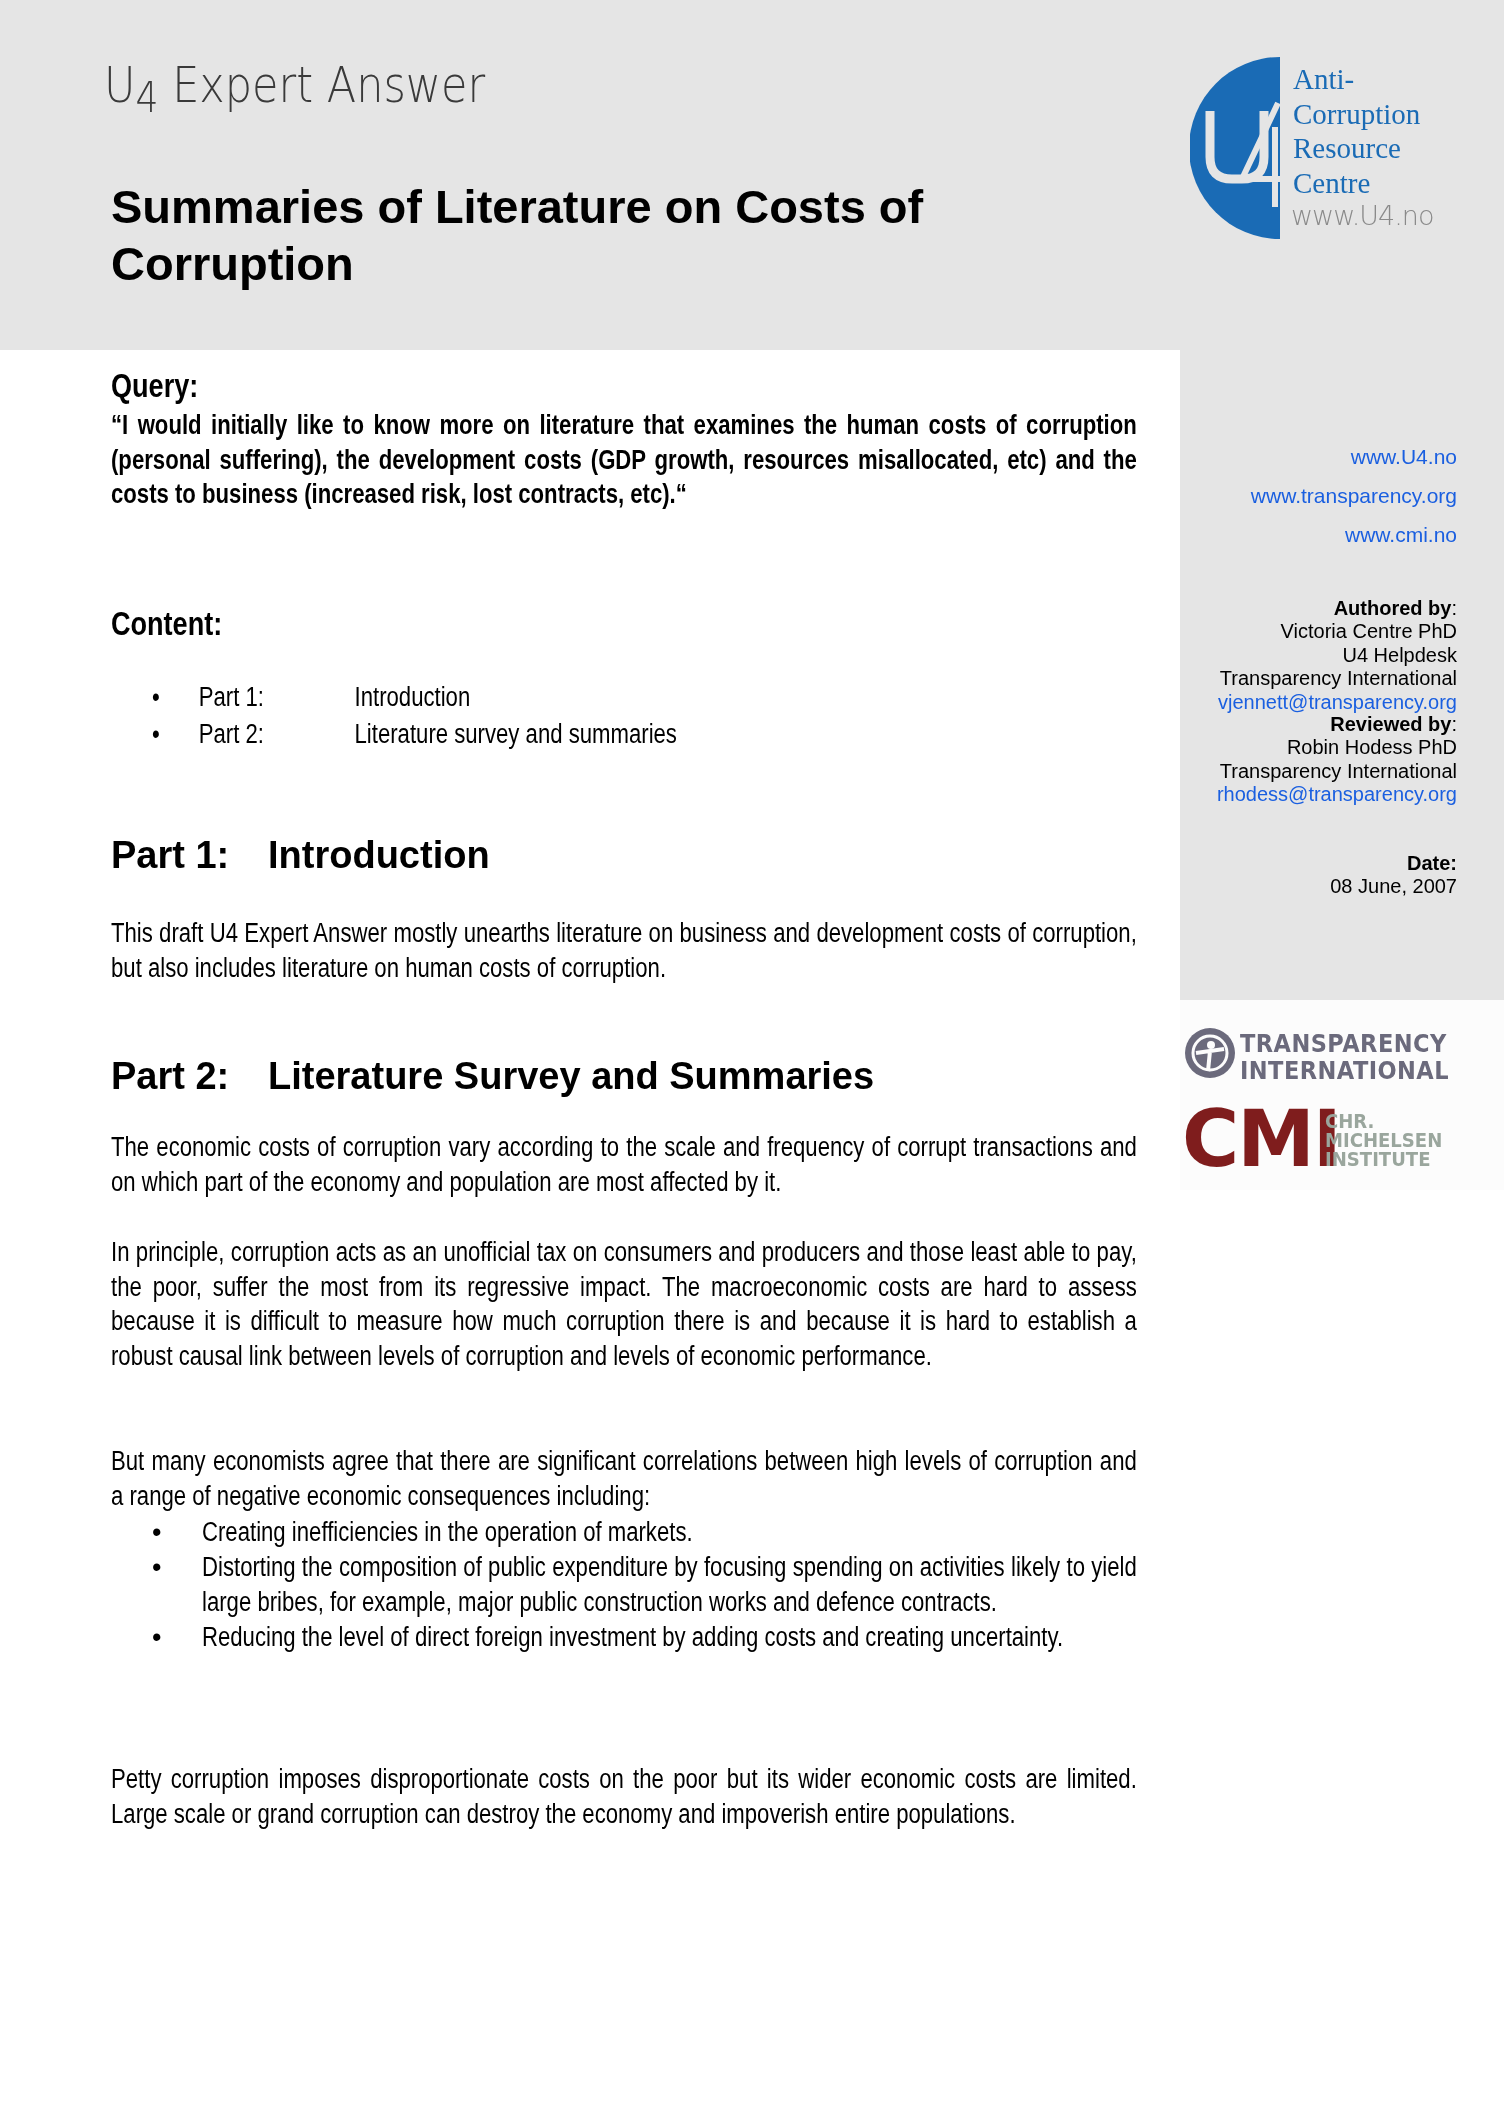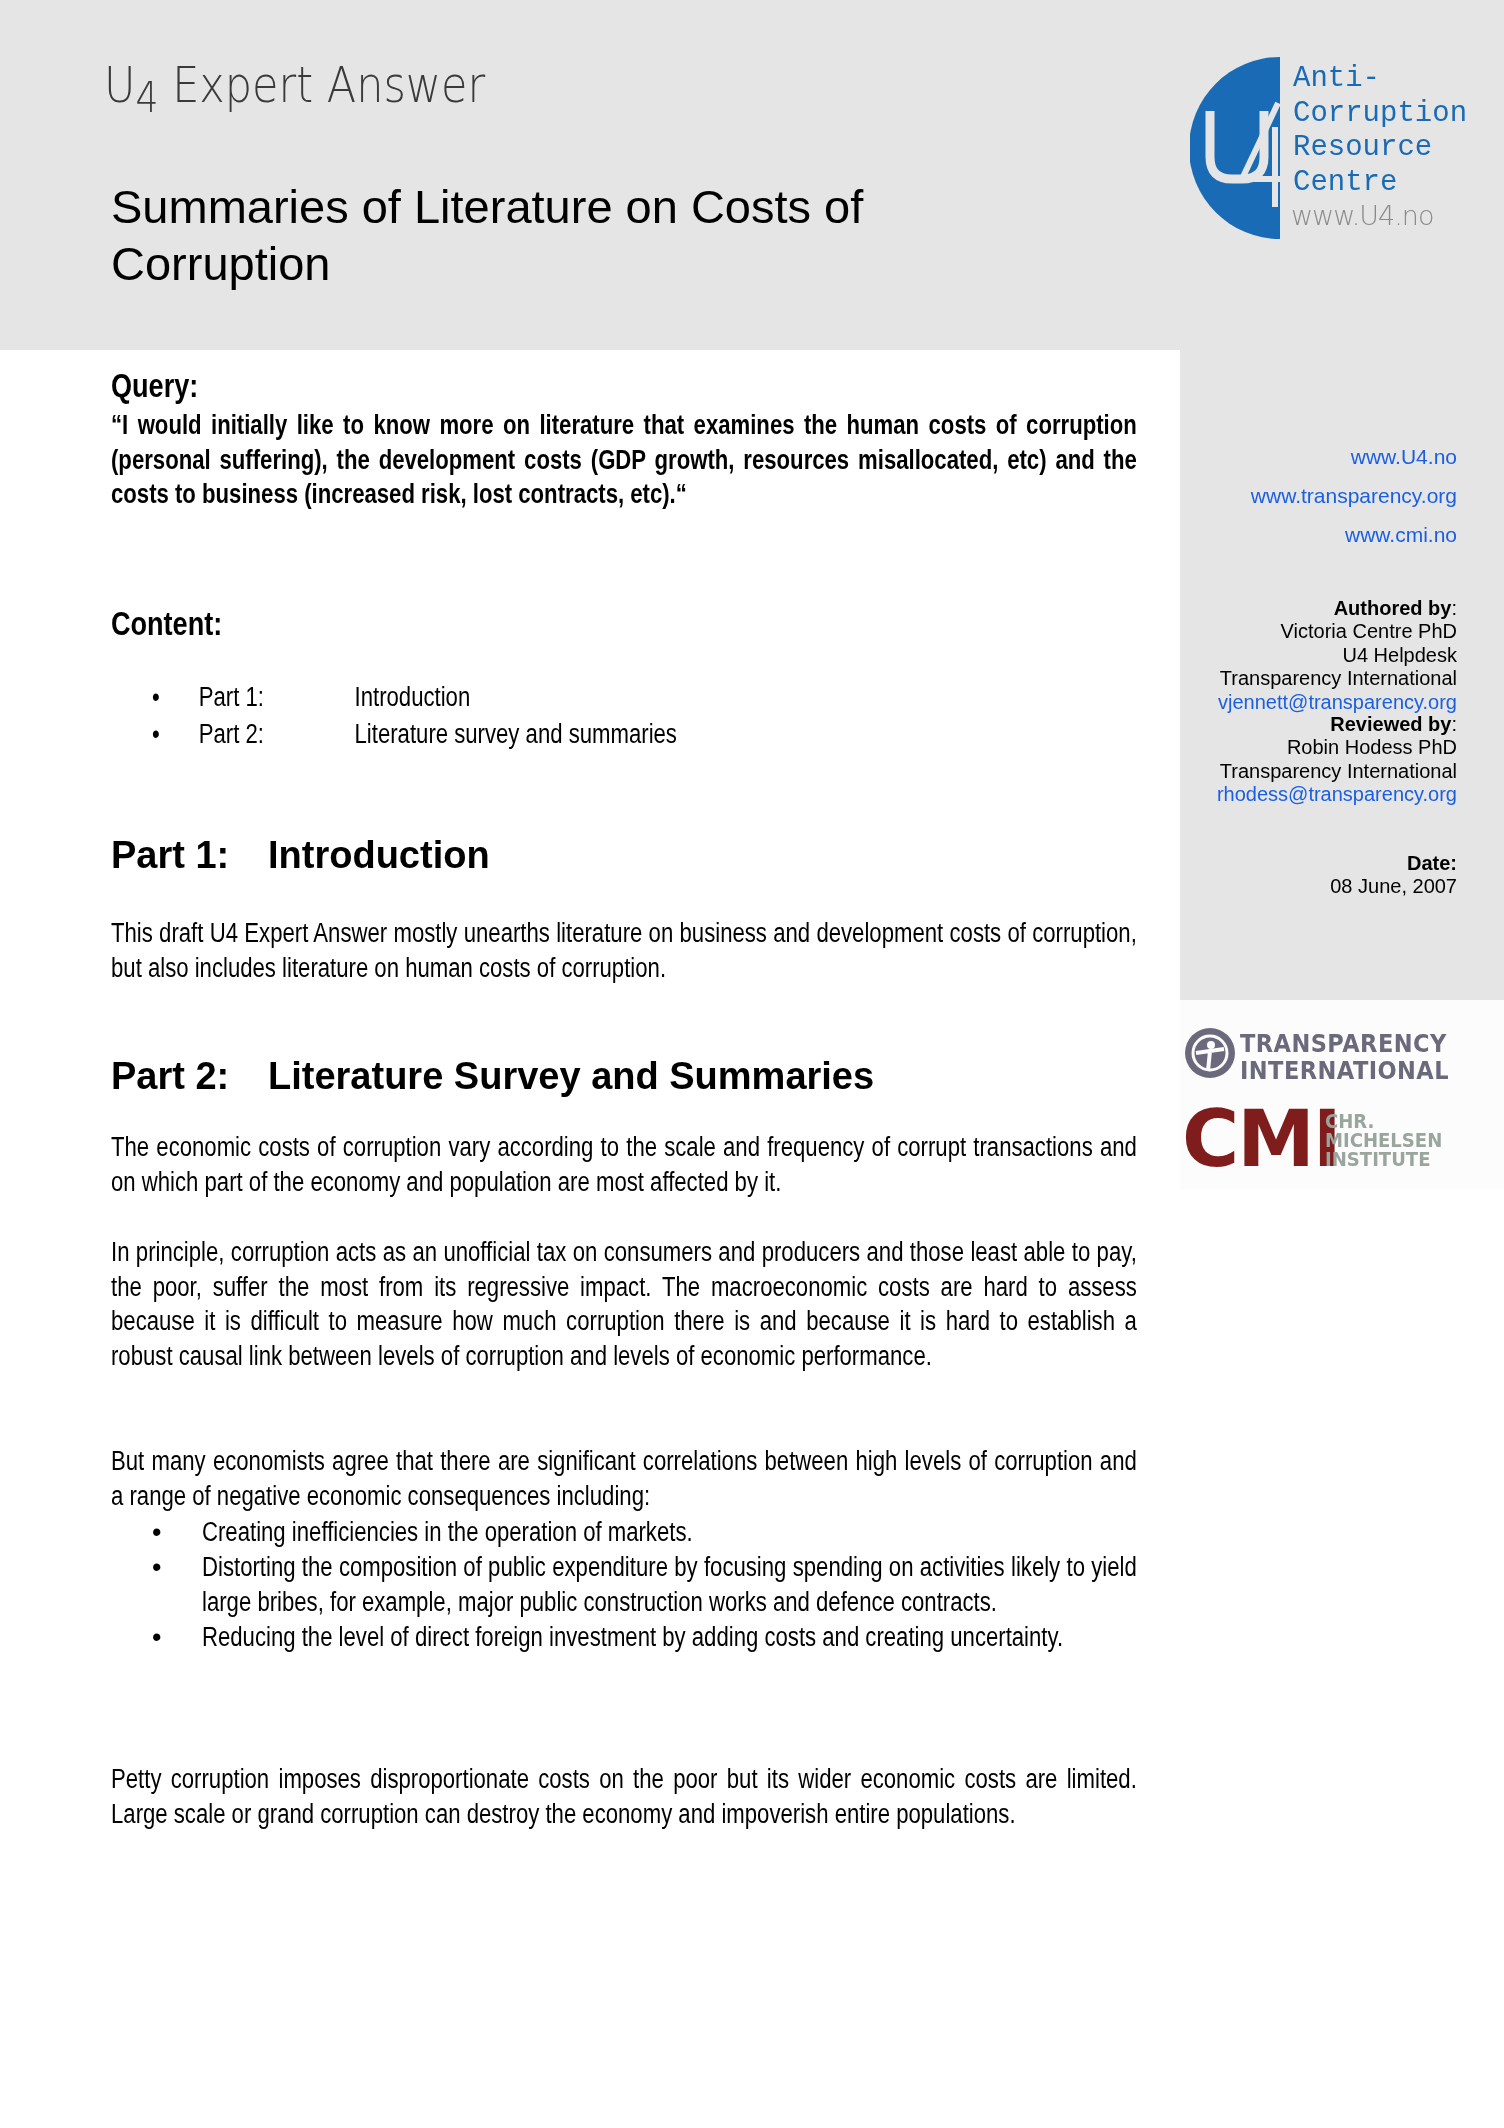"Anti-" #u4-logo-text { font-family: Liberation Mono, monospace -> Liberation Serif, serif }
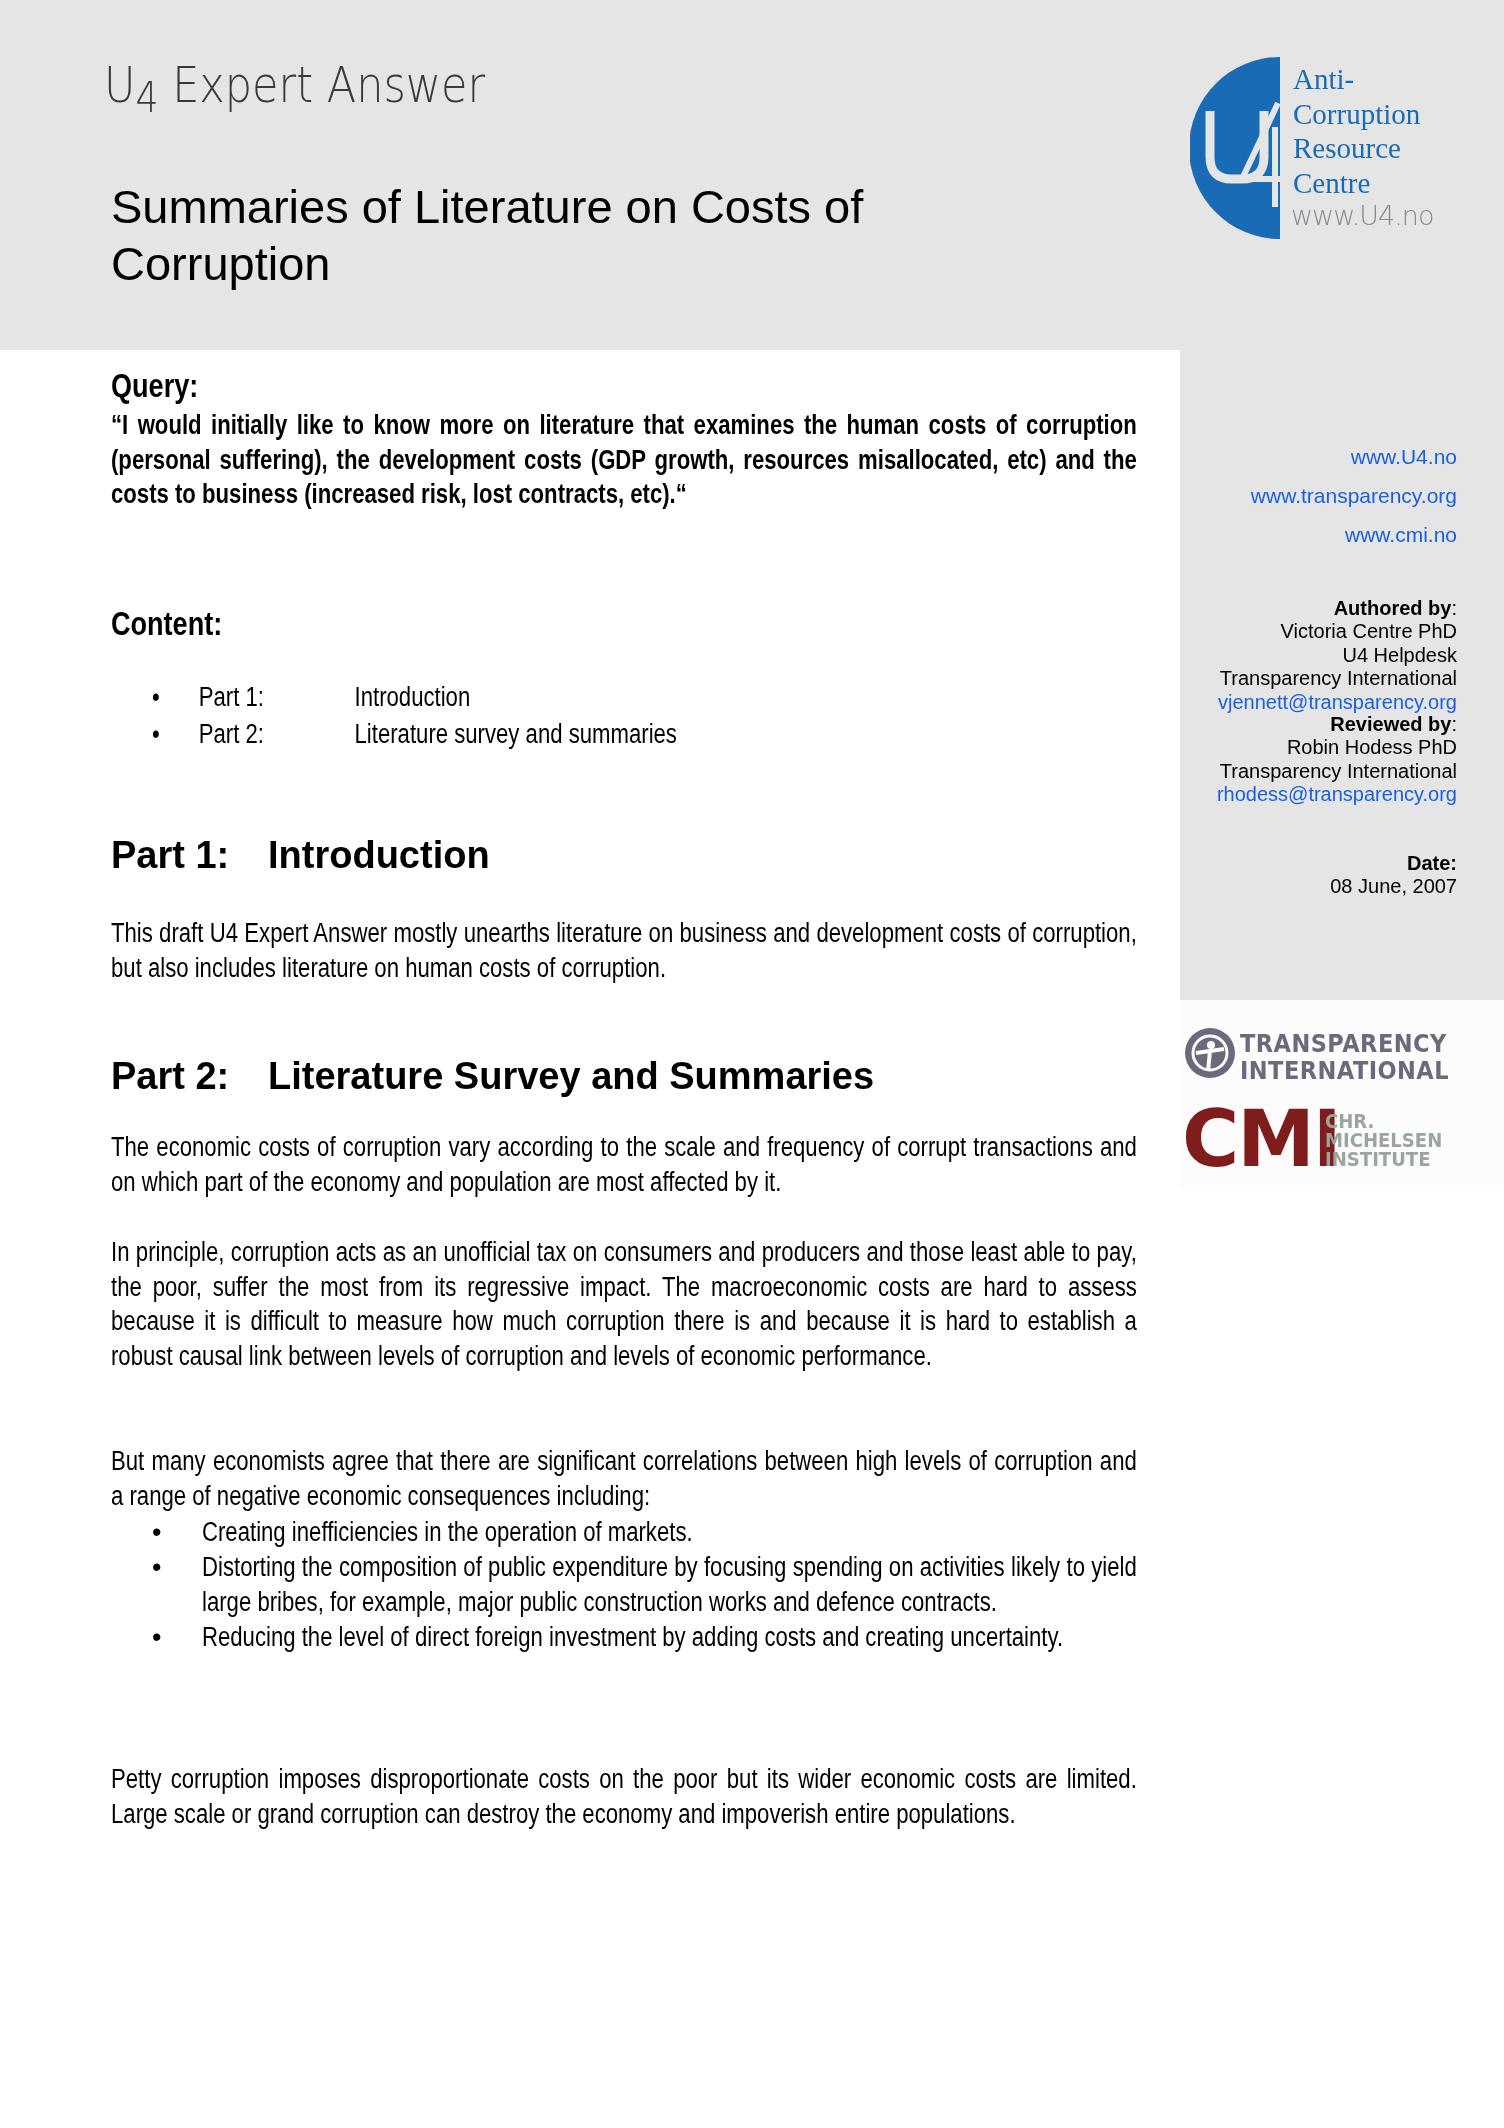"Summaries of Literature on Costs" #doc-title { font-weight: normal -> bold }
